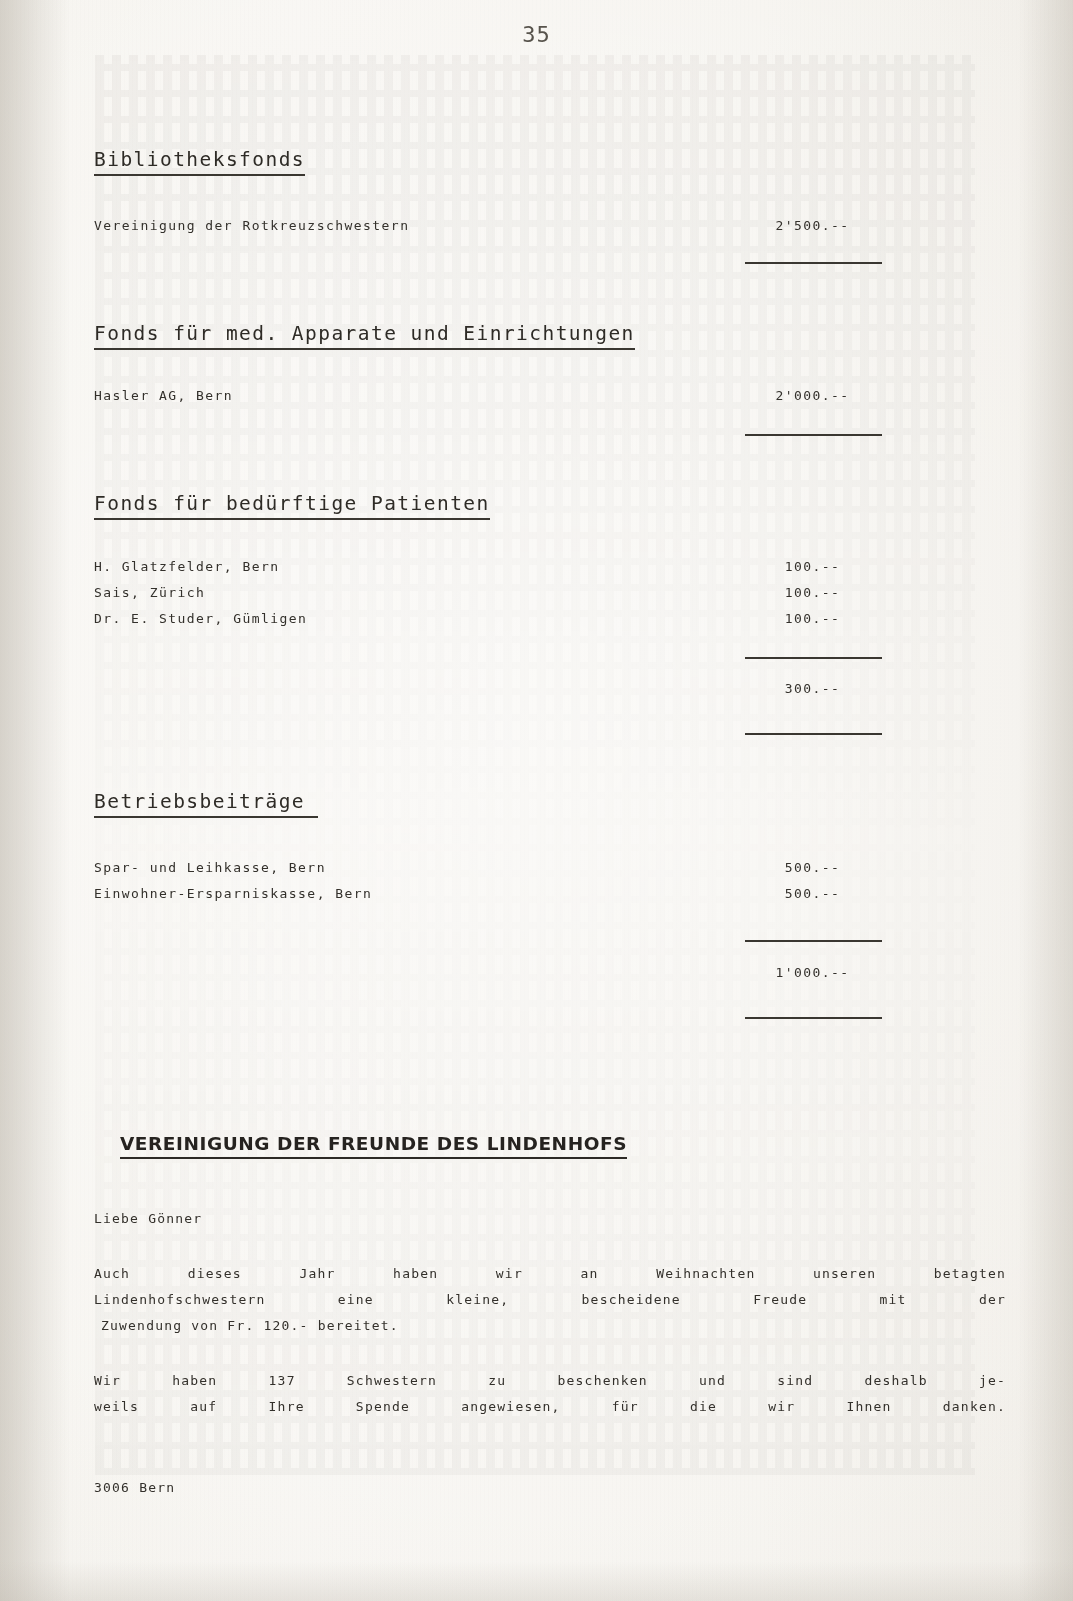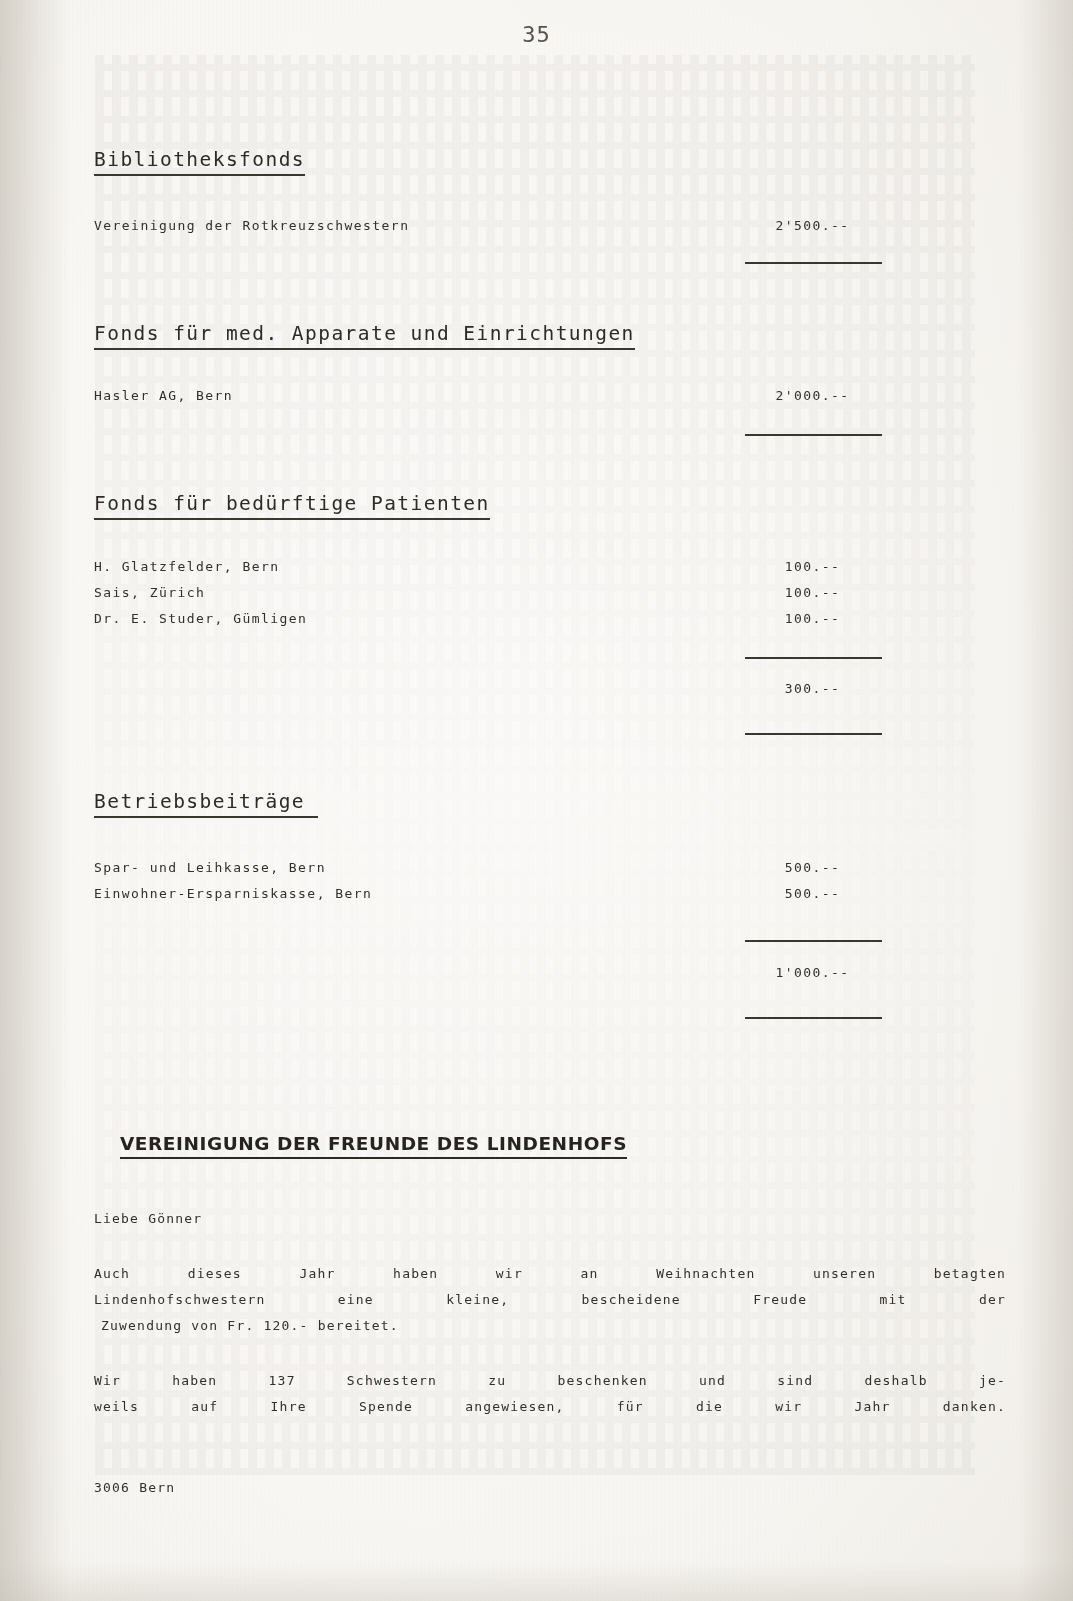"weils auf Ihre Spende angewiesen," div.tw { text: Jahr -> Ihnen }
